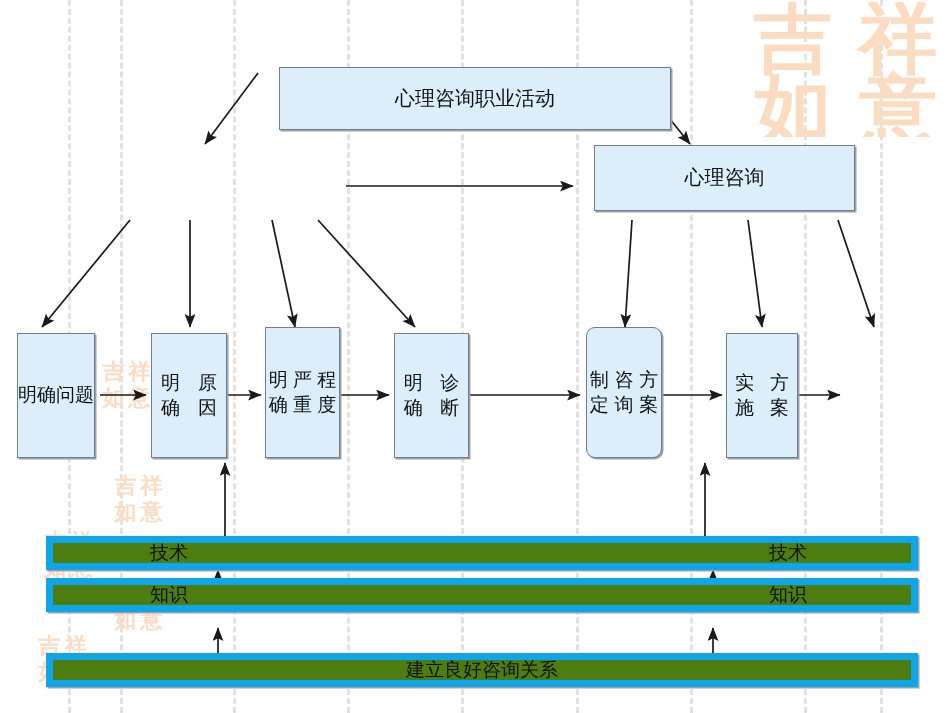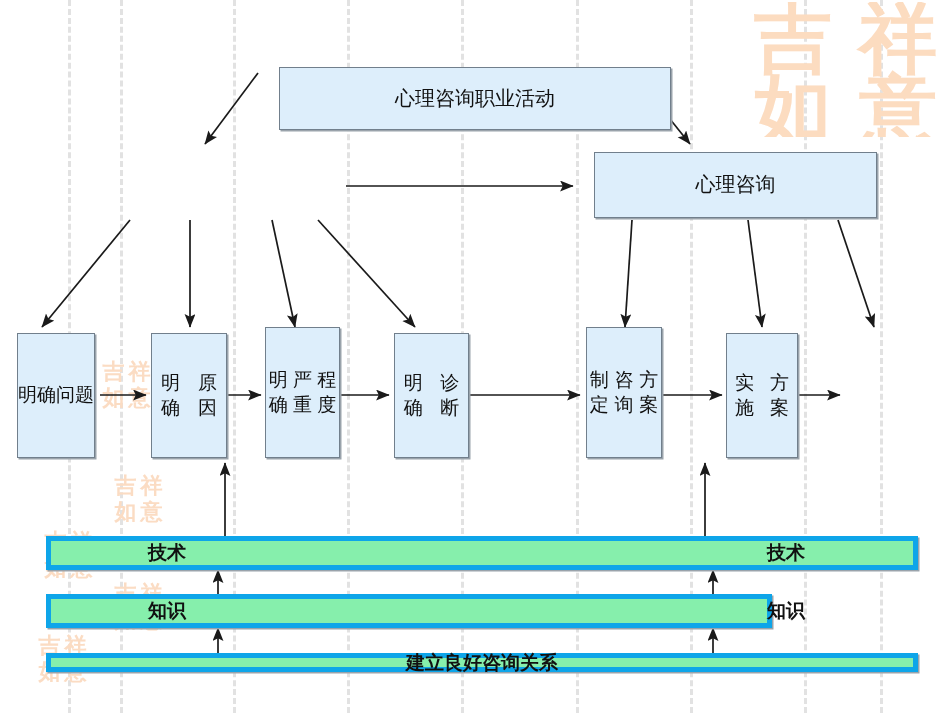"心理咨询" div.box { top: 152px -> 145px; width: 283px -> 261px }
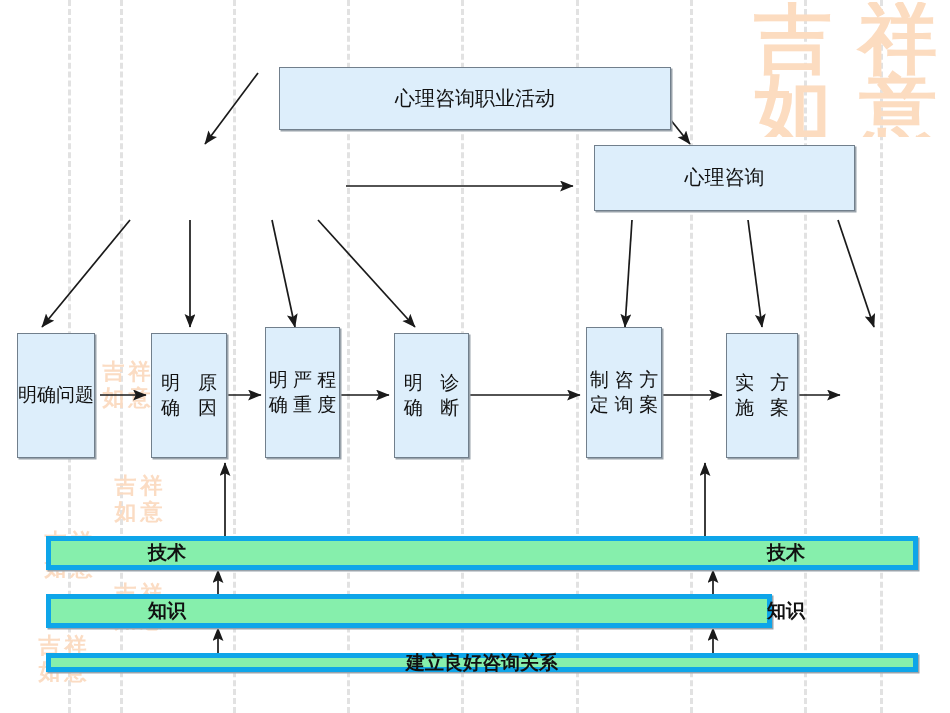"制定" div.box { border-radius: none -> 9px }
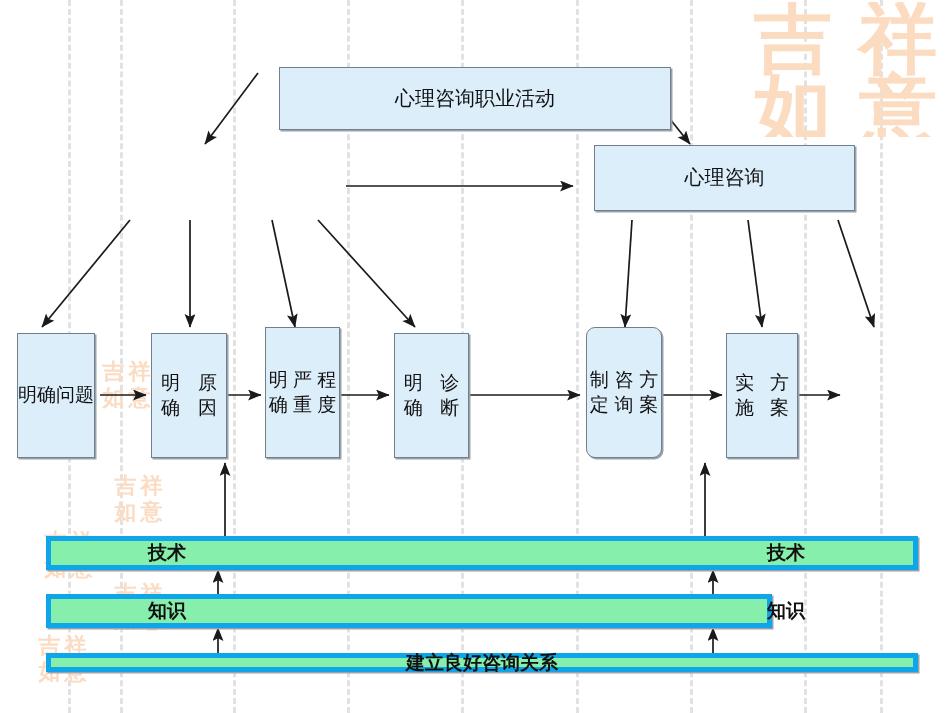"技术" .bar { background: #86efac -> #4d7c0f; border: 5px solid #0ea5e9 -> 7px solid #0ea5e9; font-weight: bold -> none }
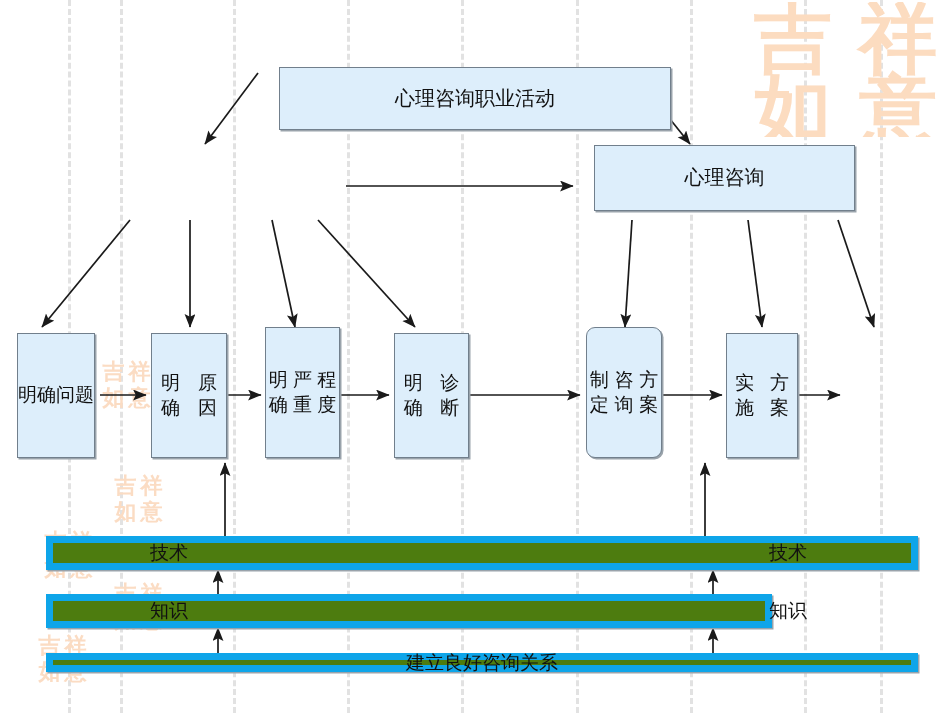"知识" div.bar { top: 594px -> 578px; width: 726px -> 872px }
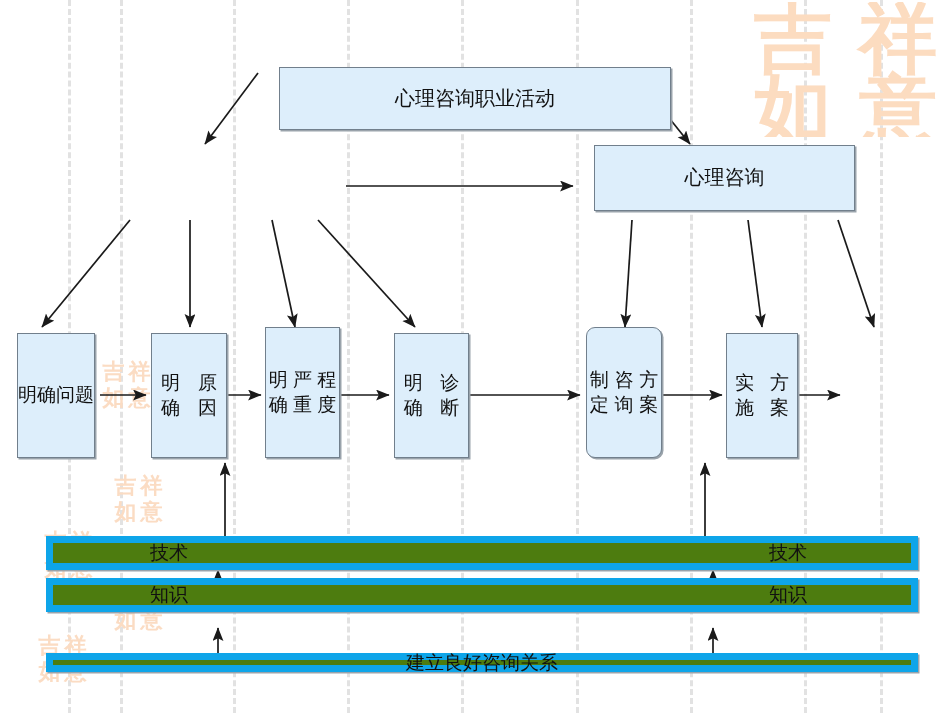"建立良好咨询关系" div.bar { height: 19px -> 34px }
